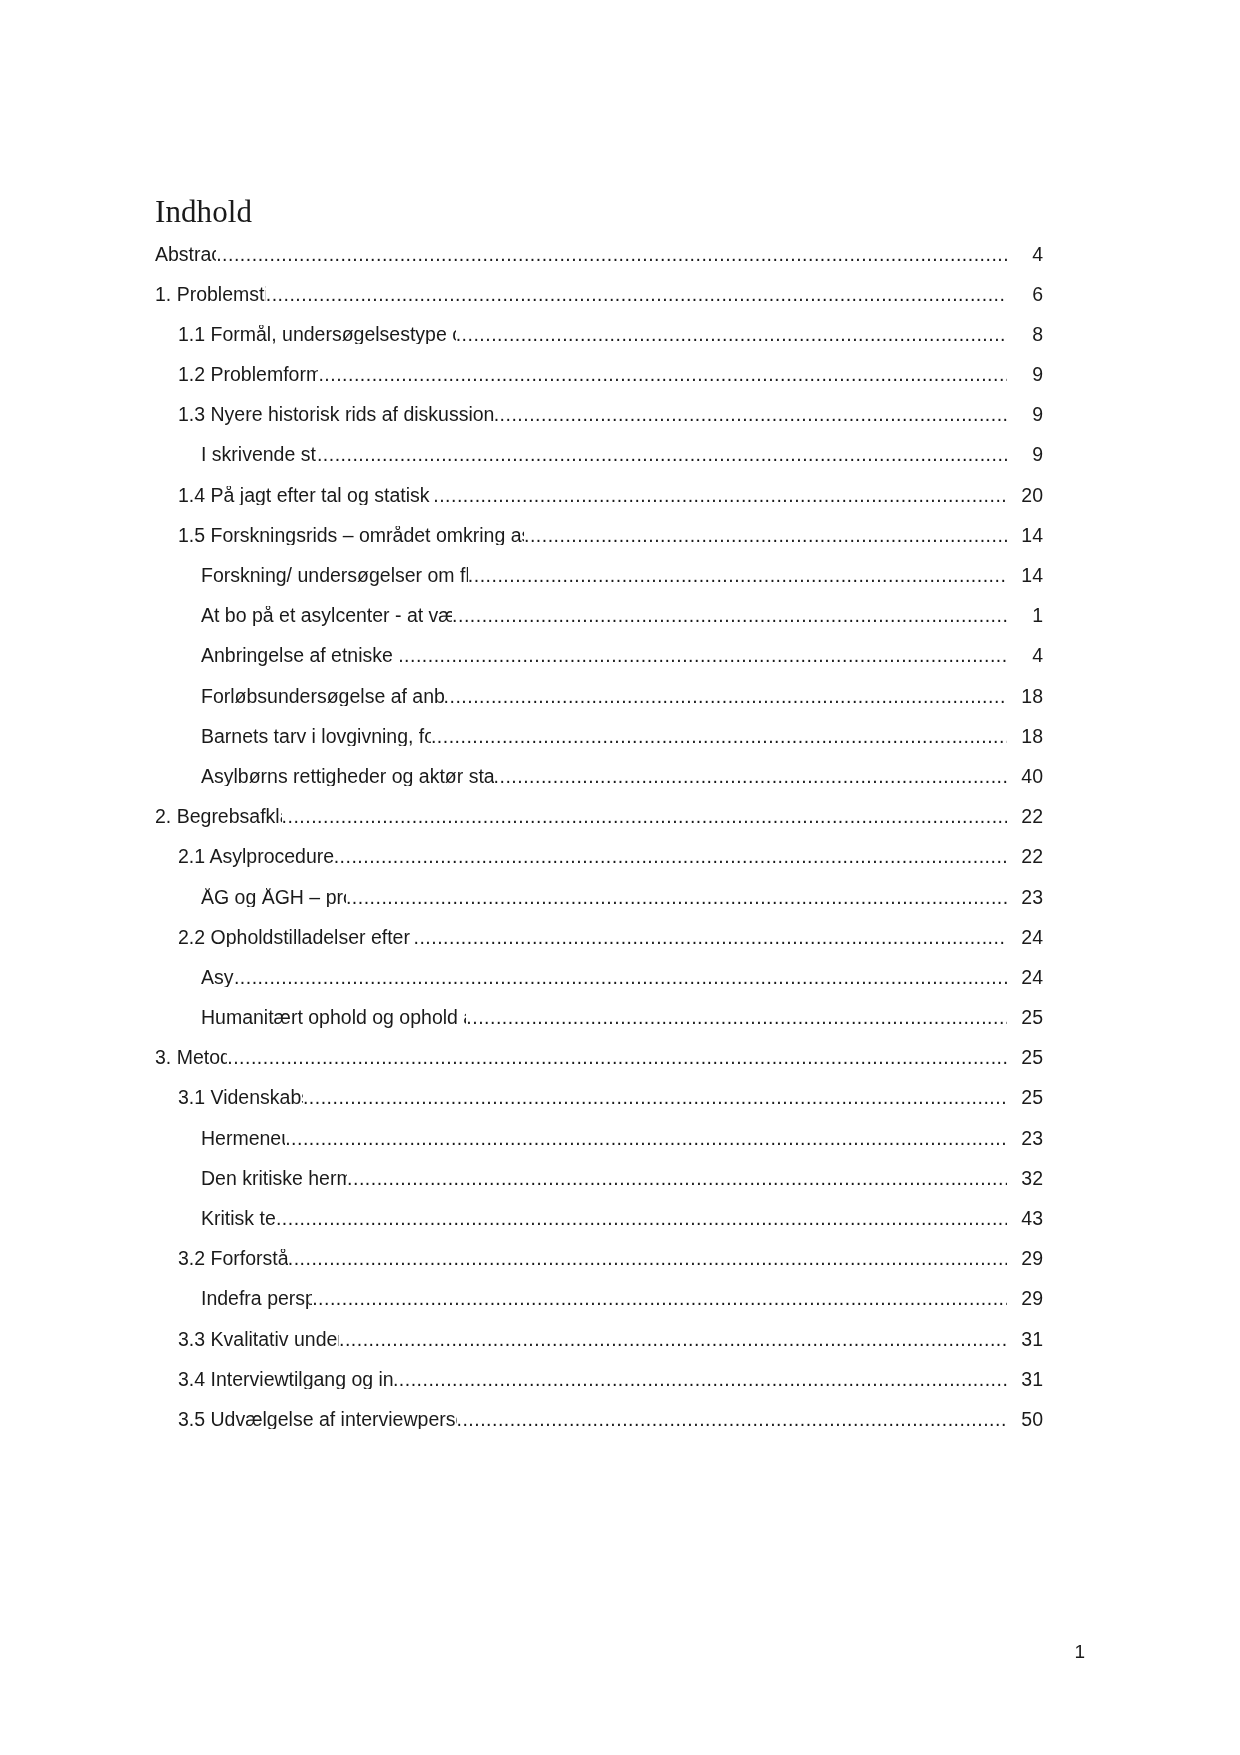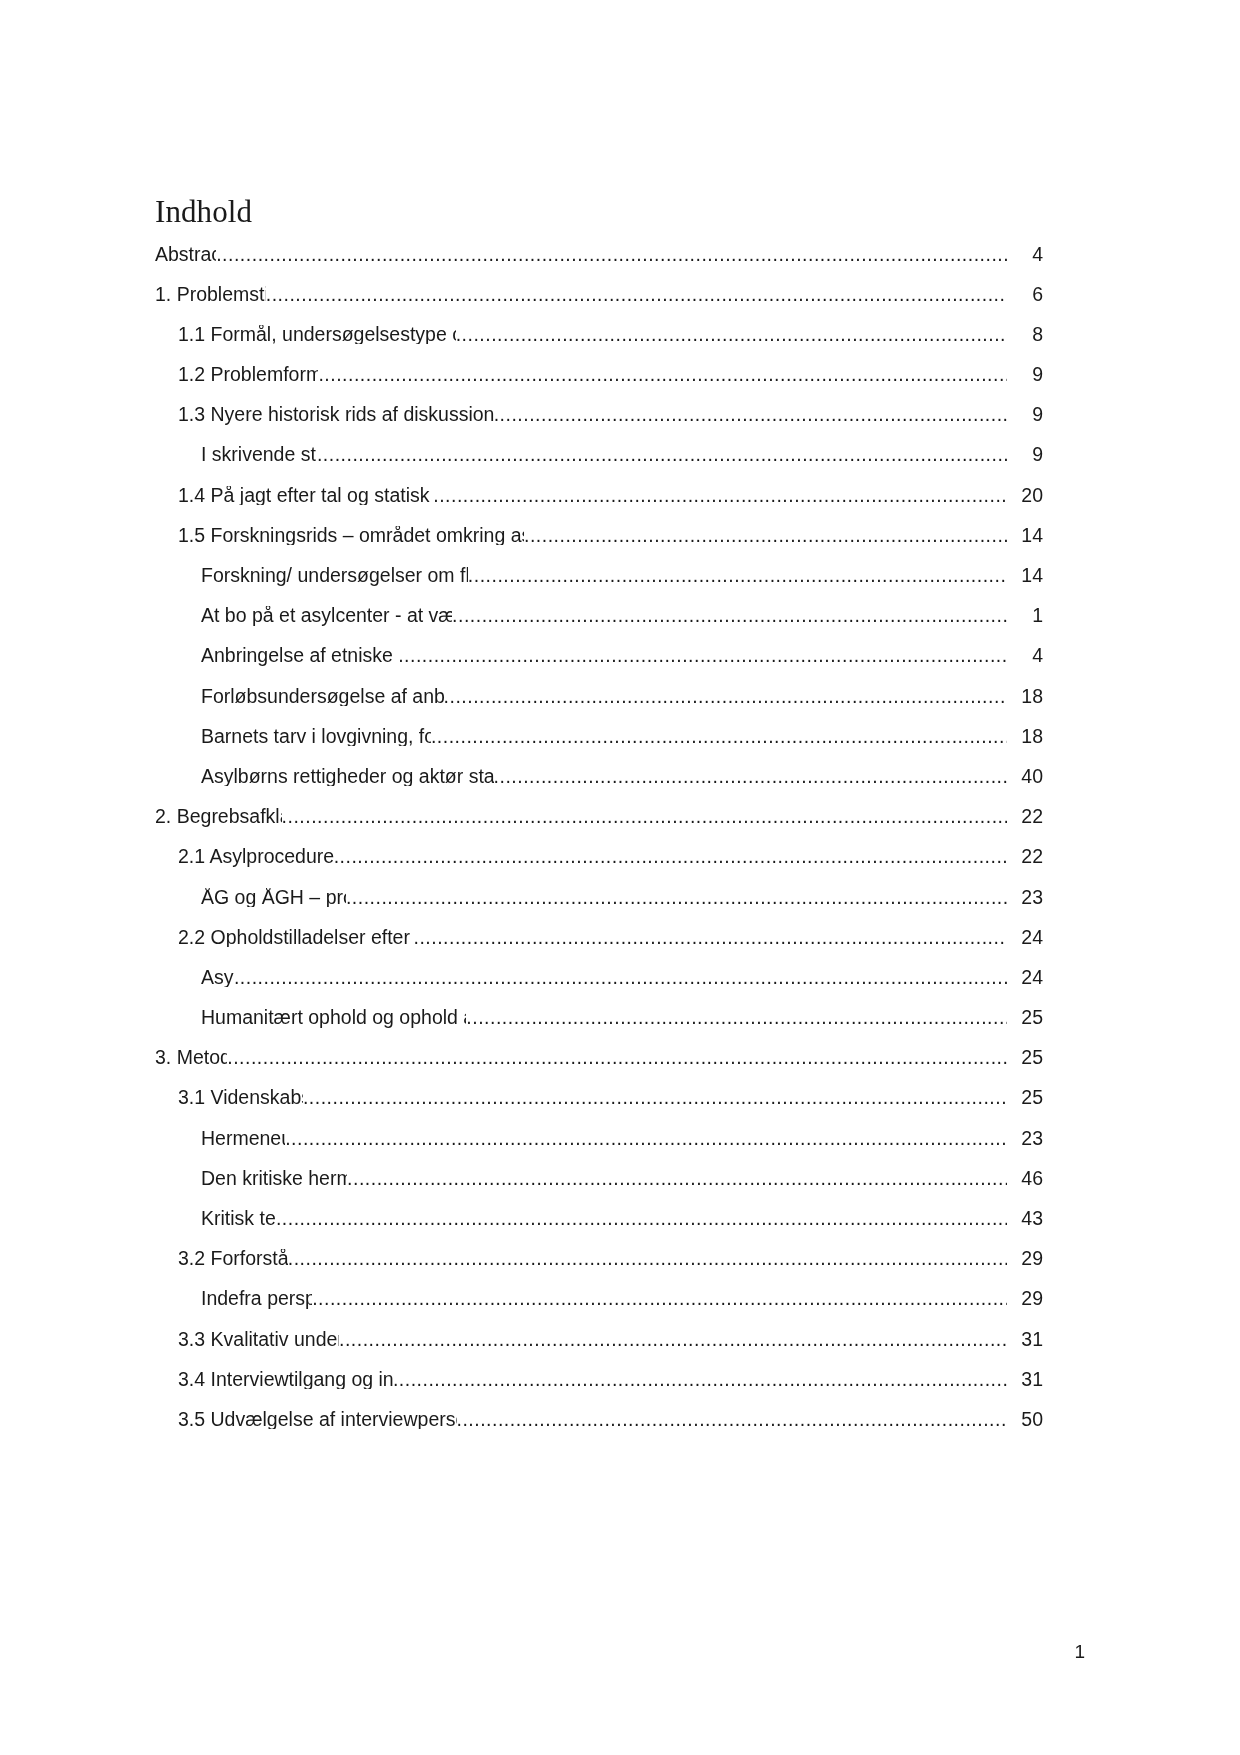"46" span.pageno { text: 46 -> 32 }
